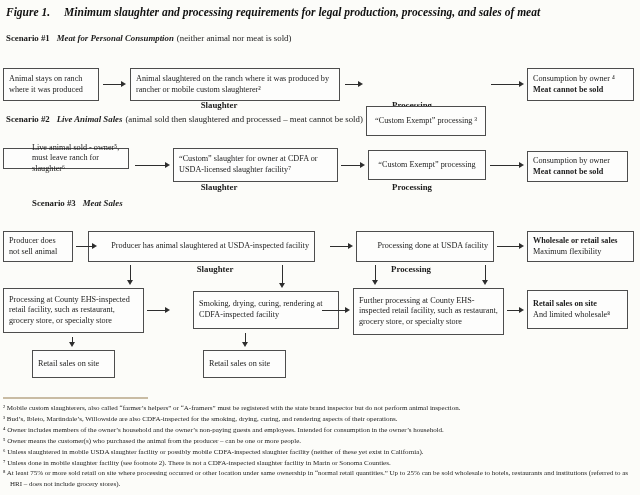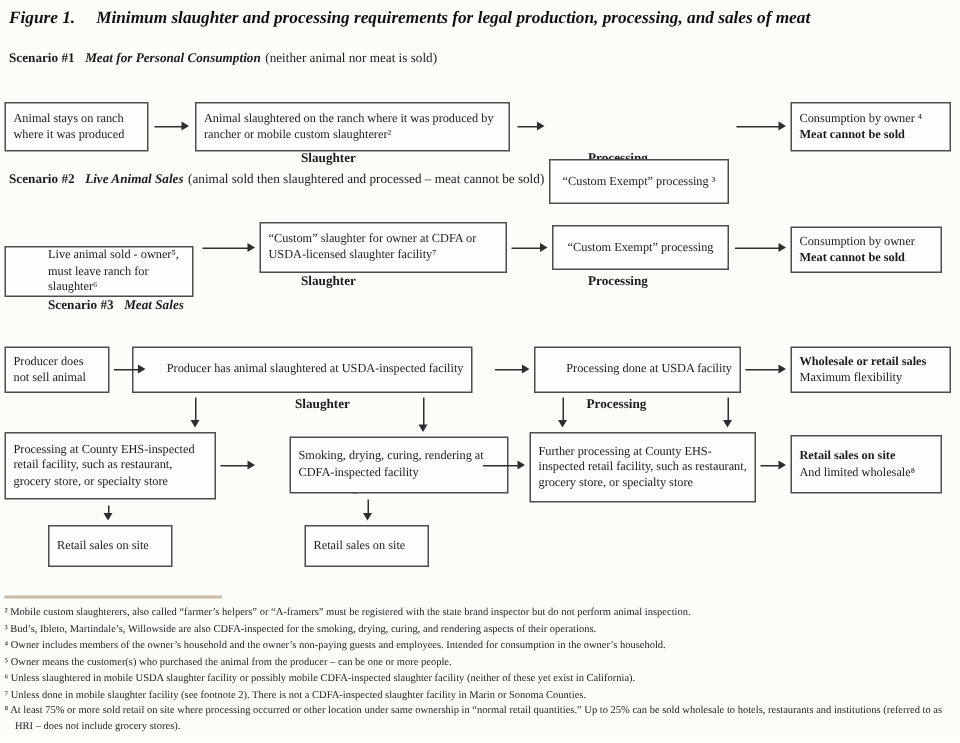"Live animal sold - owner⁵," div.fbox { height: 34px -> 21px; top: 164px -> 148px }
